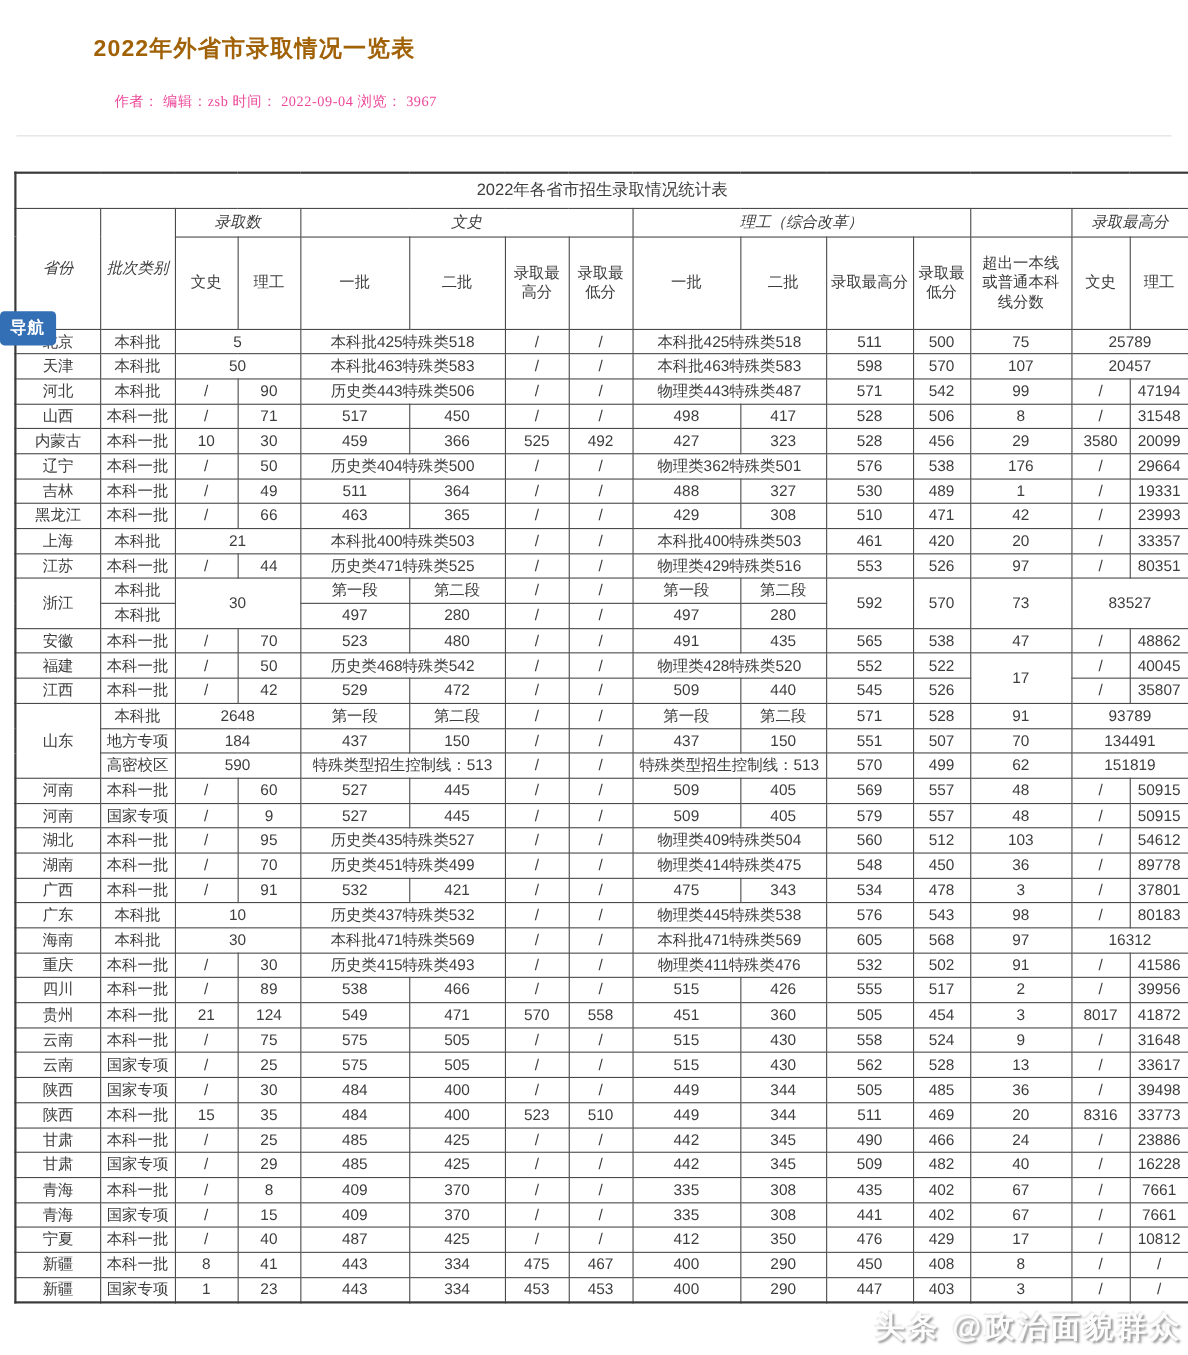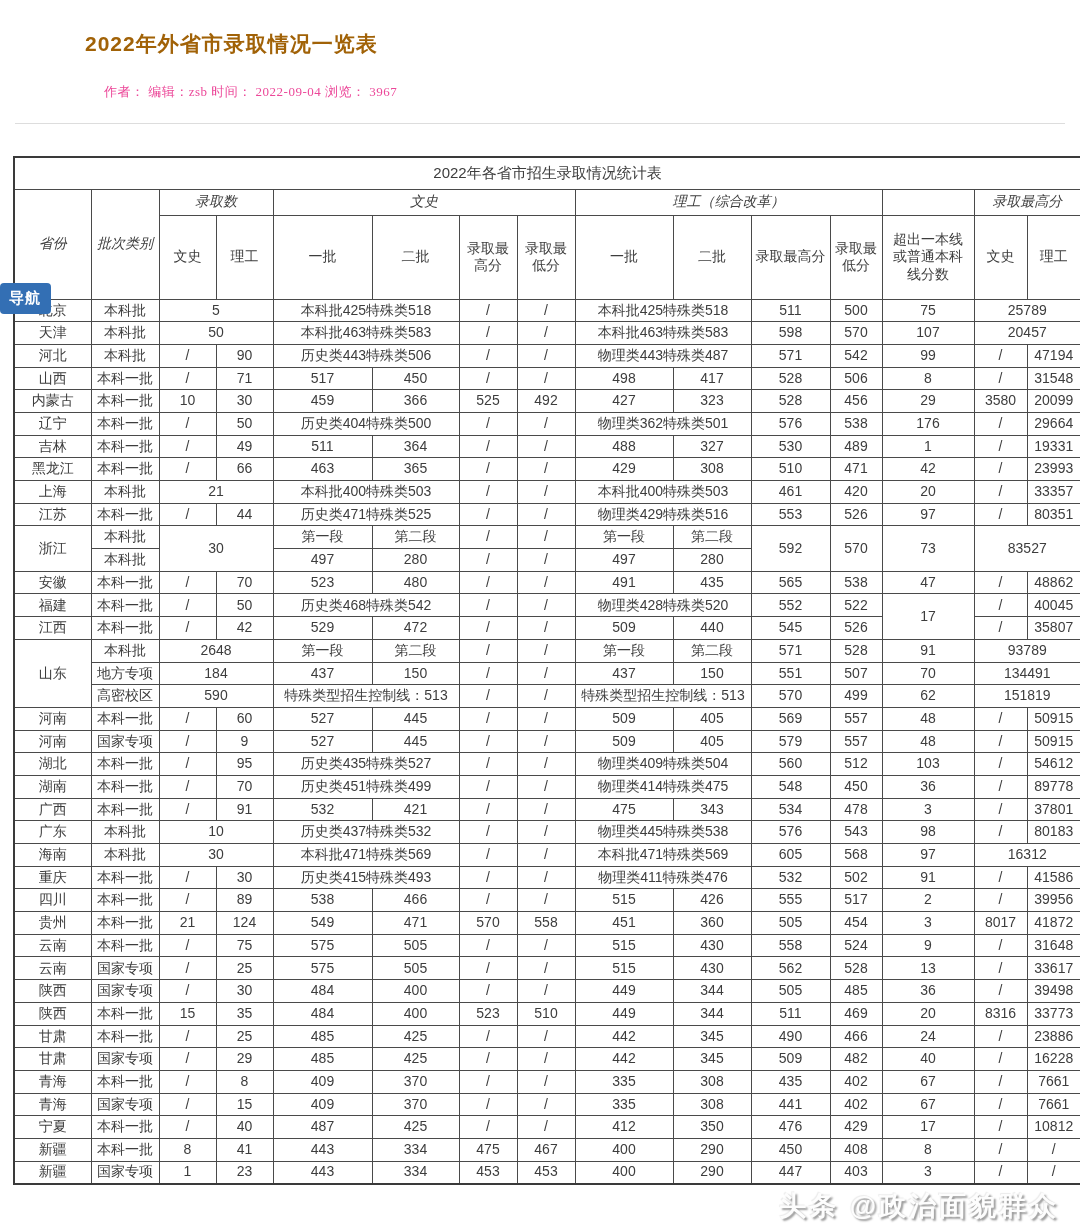"头条 @政治面貌群众" .watermark { right: 21px -> 5px }
